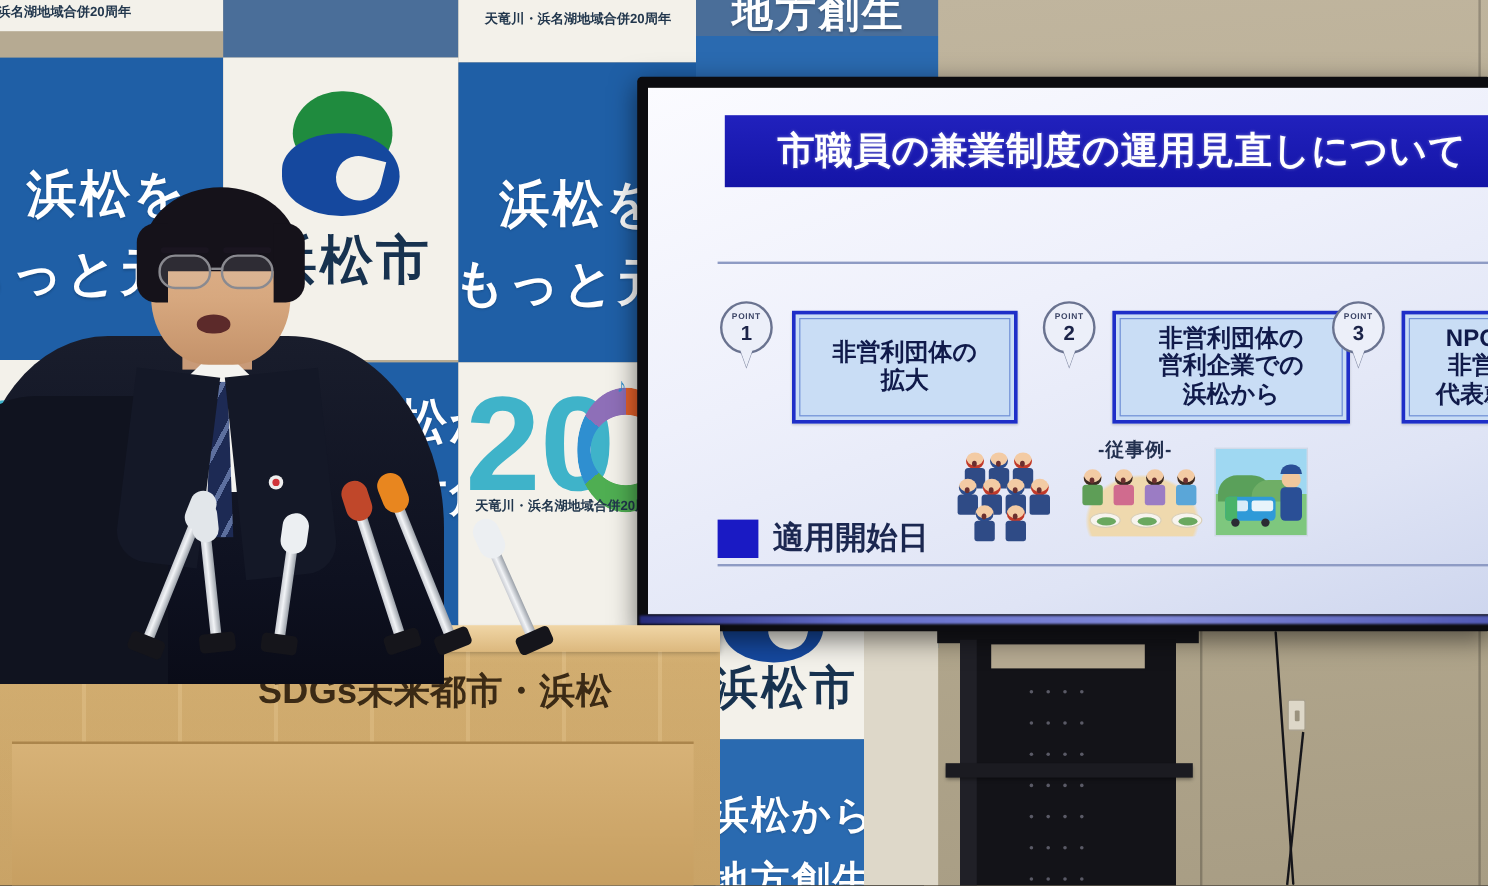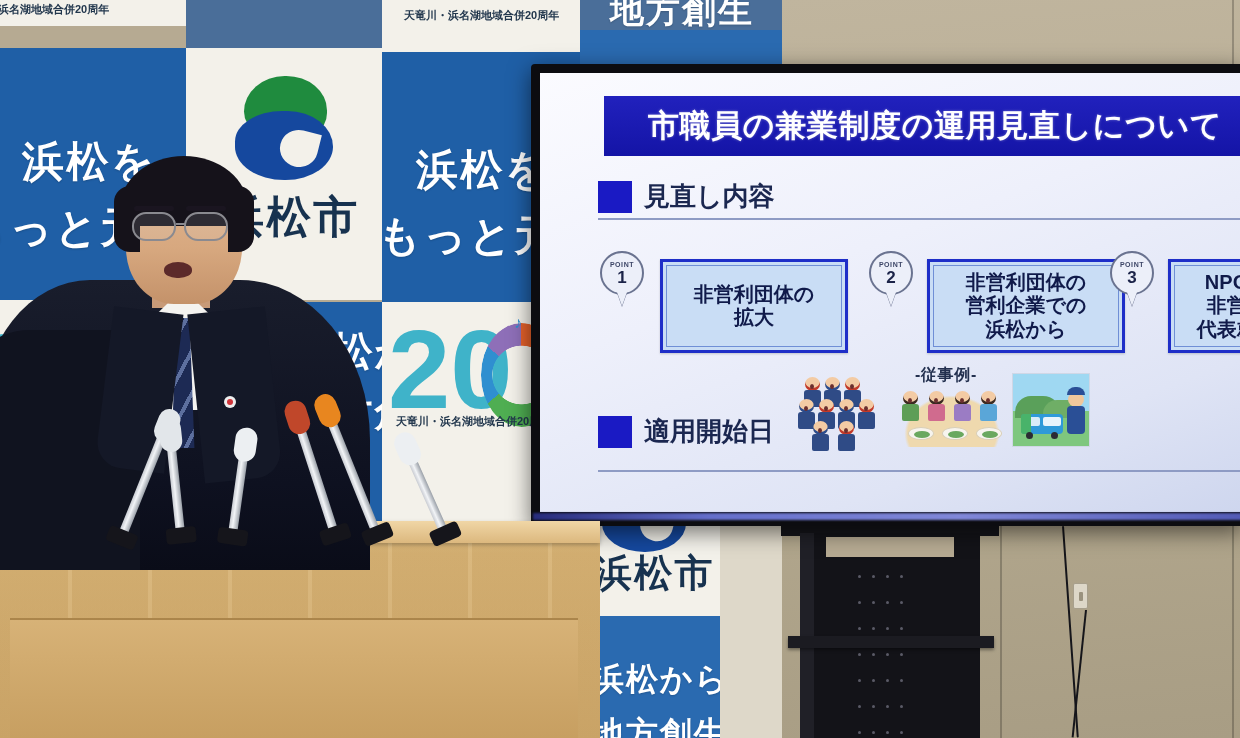"見直し内容" div.sec { html: <div> <div></div> <div>見直し内容</div> </div> -> none }
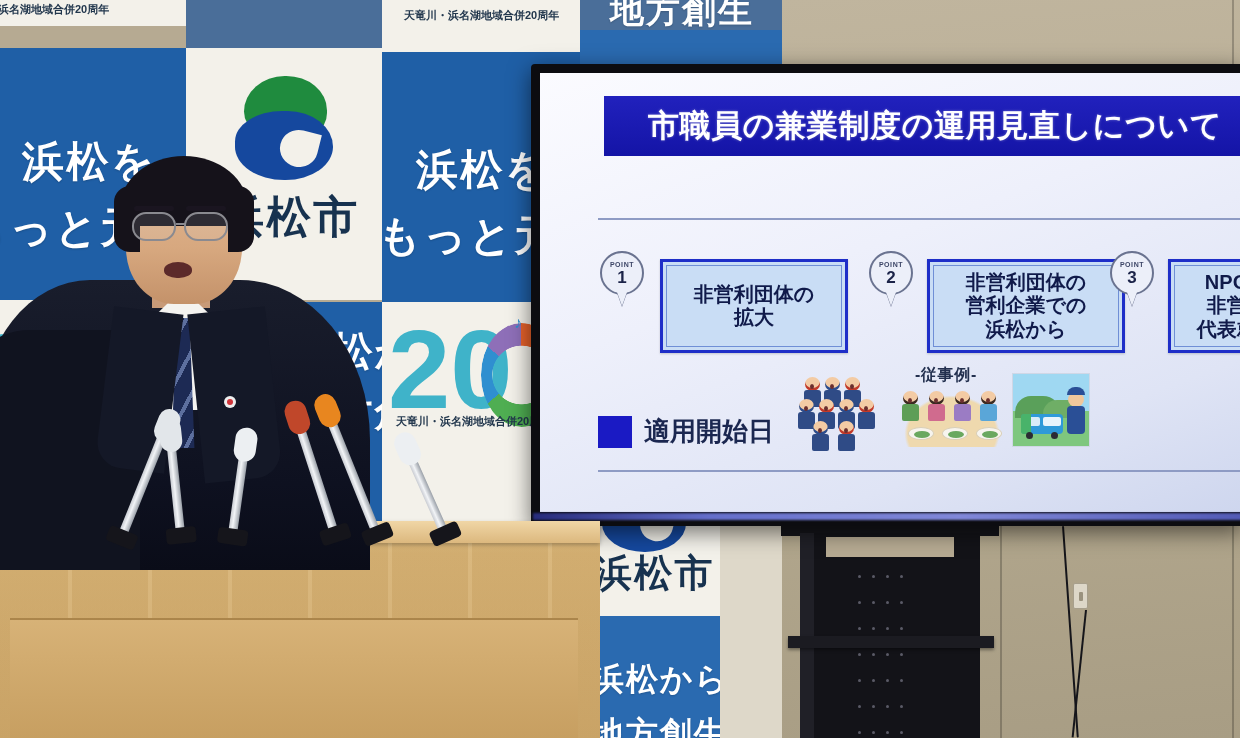"適用開始日" div.sec { top: 341px -> 358px }
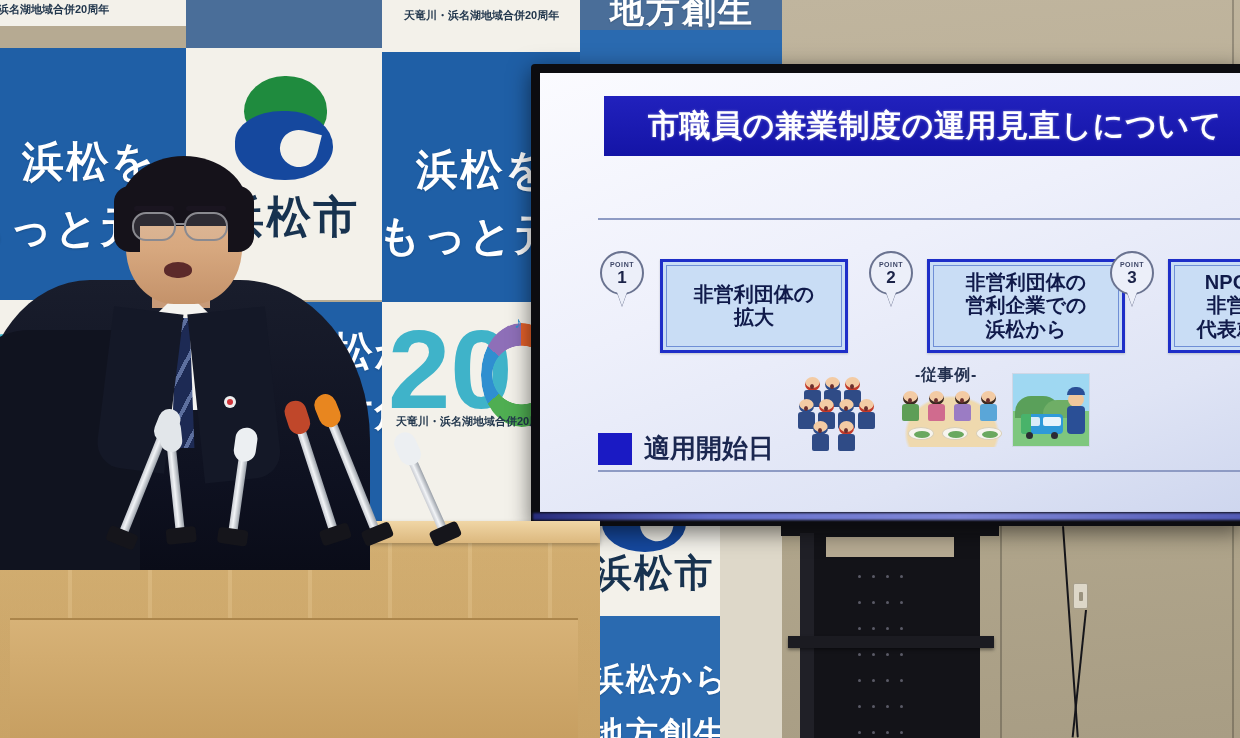"SDGs未来都市・浜松" div.podium-txt { html: none -> <div>SDGs未来都市・浜松</div> }
